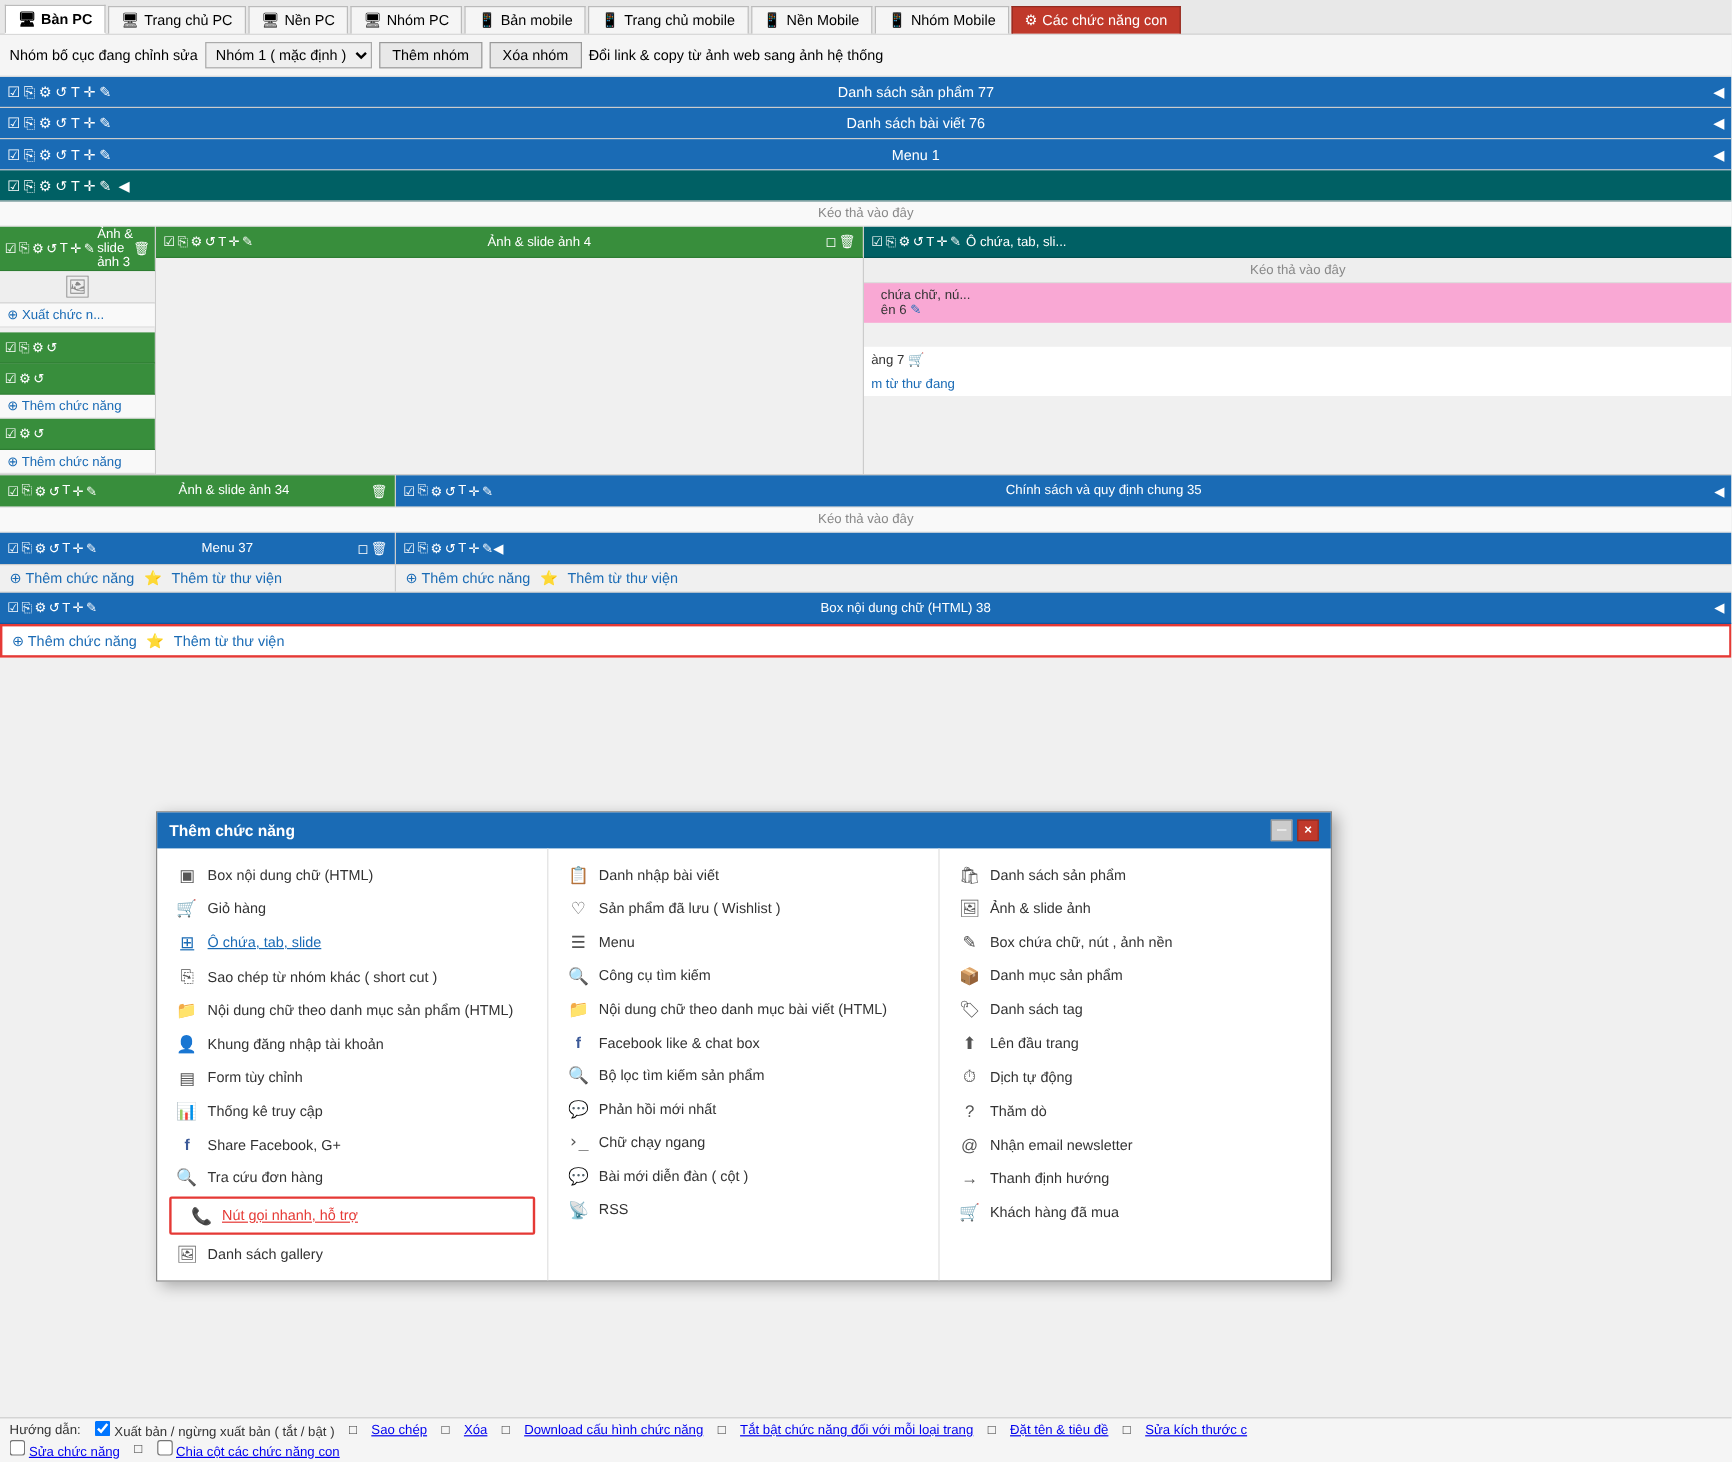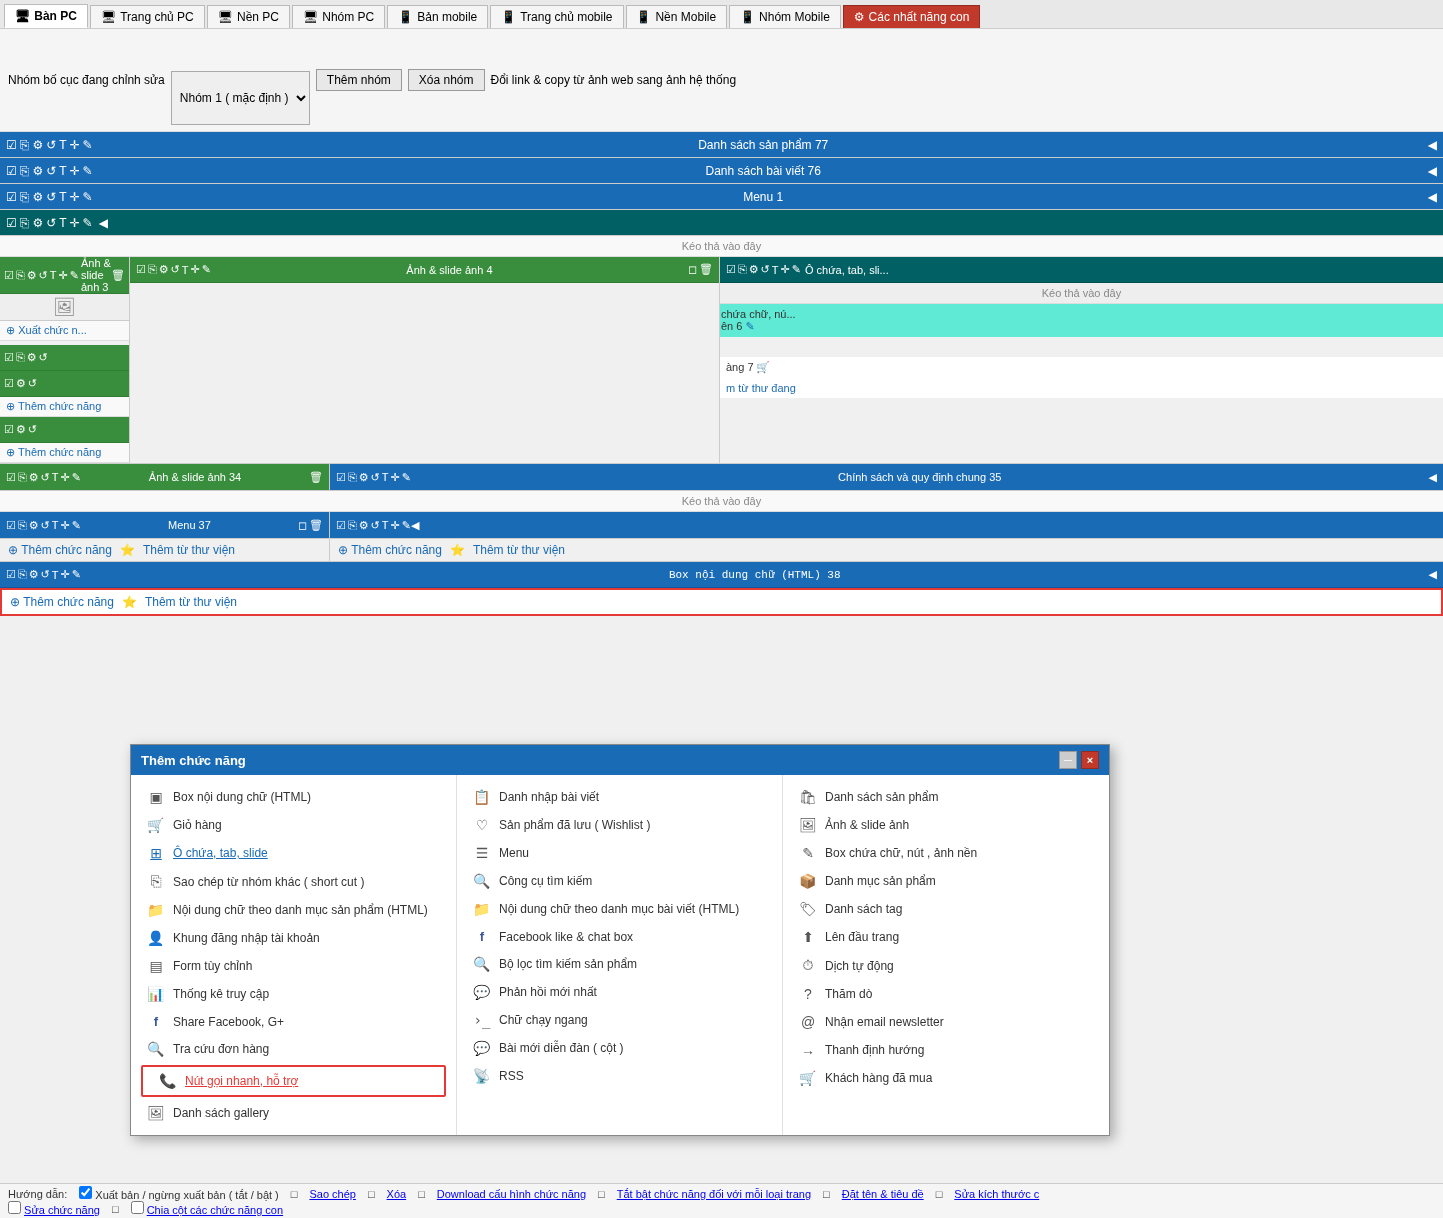"Các nhất năng con" span { text: nhất -> chức }
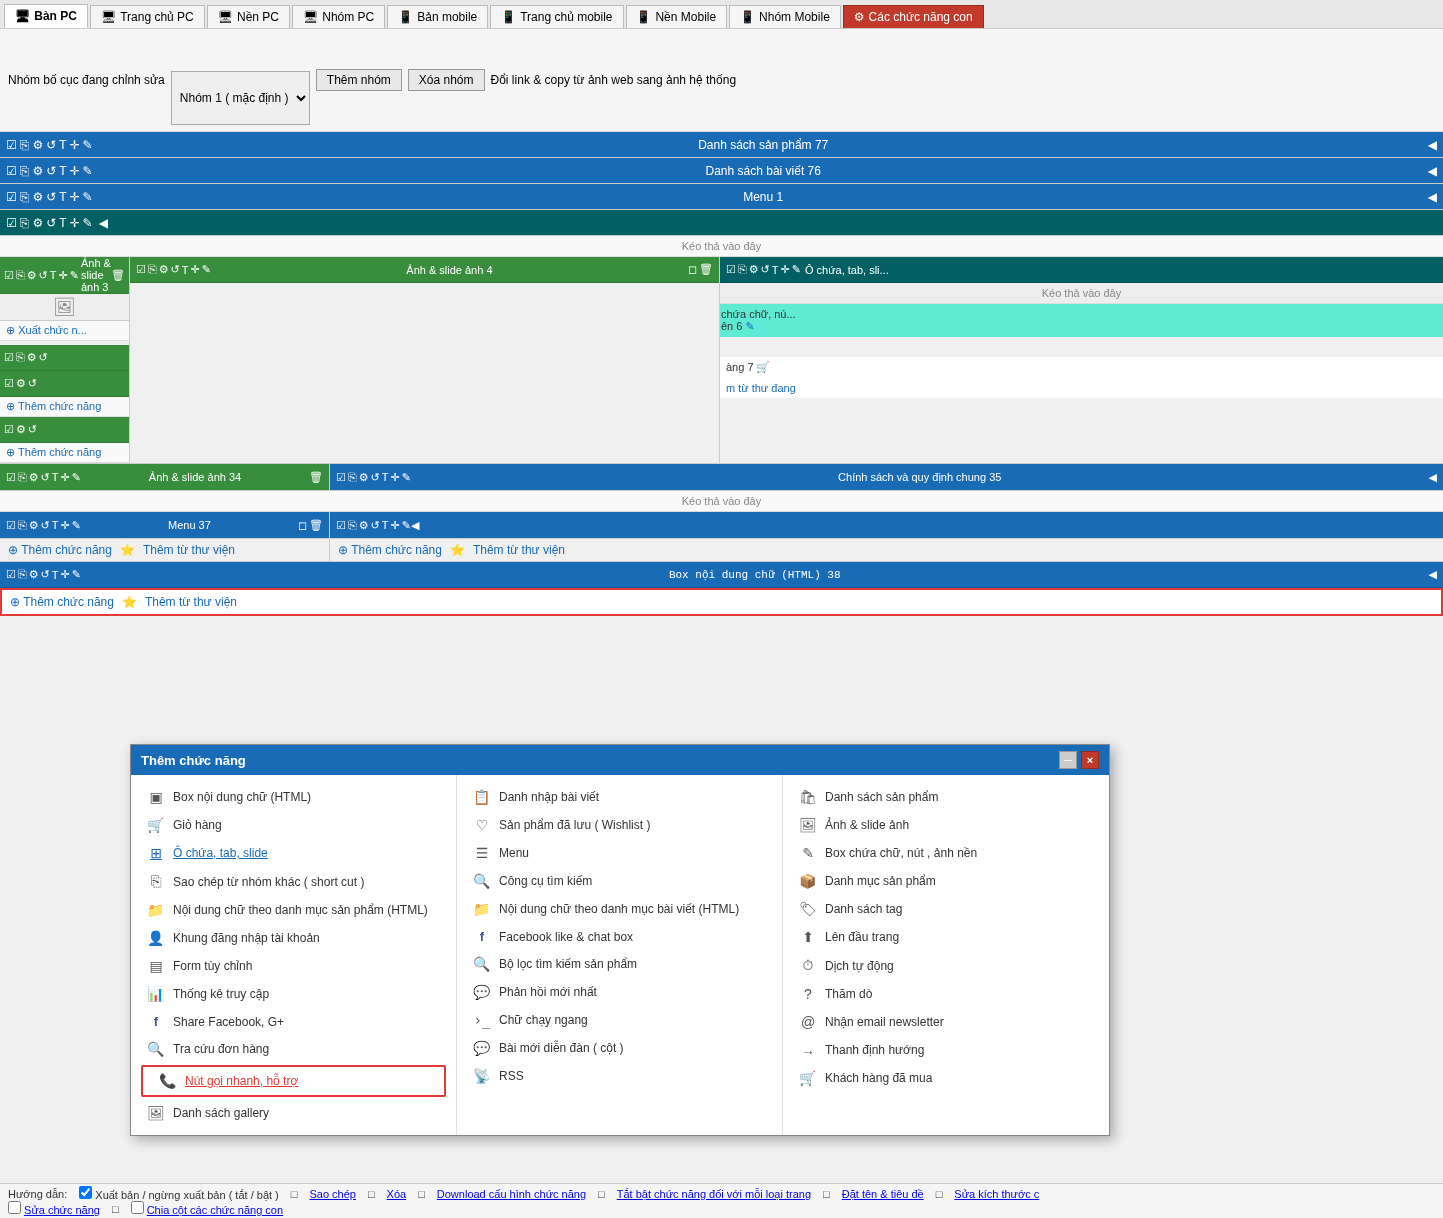"Nhóm 1 ( mặc định" .group-toolbar select { margin-top: 36px -> none; padding: 18px 4px -> 2px 4px }
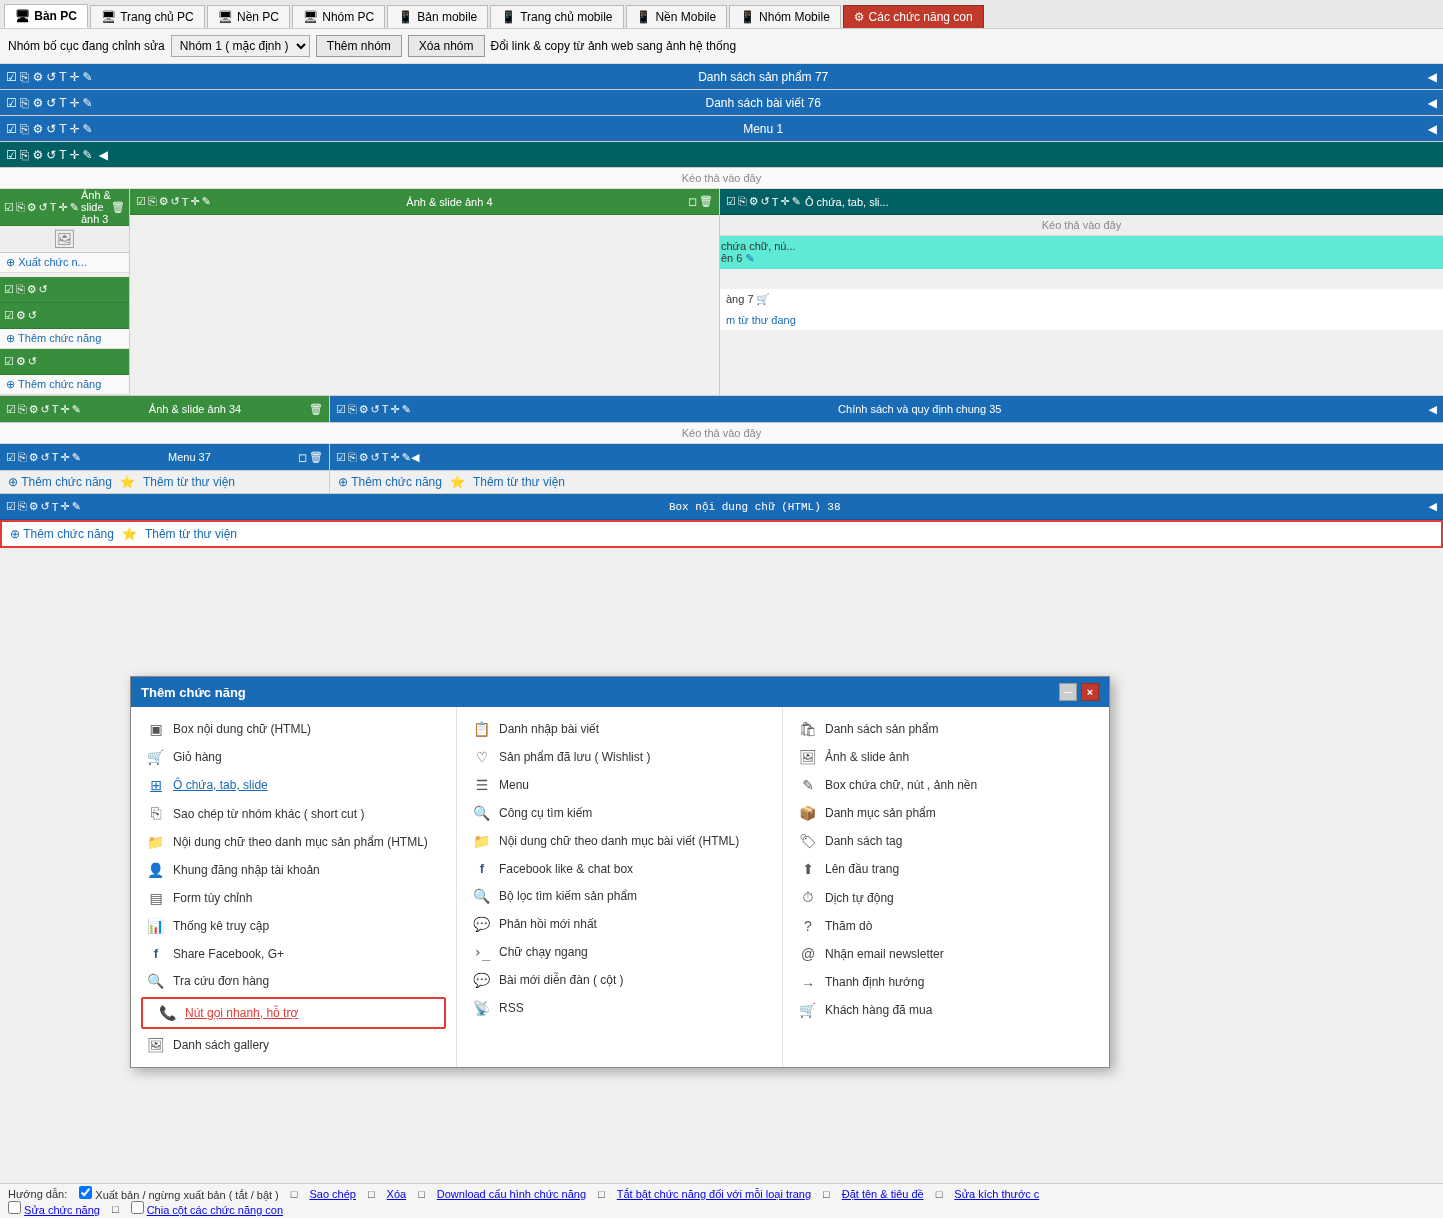"chứa chữ, nú..." div { background: #5eead4 -> #f9a8d4; padding: 4px 1px -> 4px 14px }
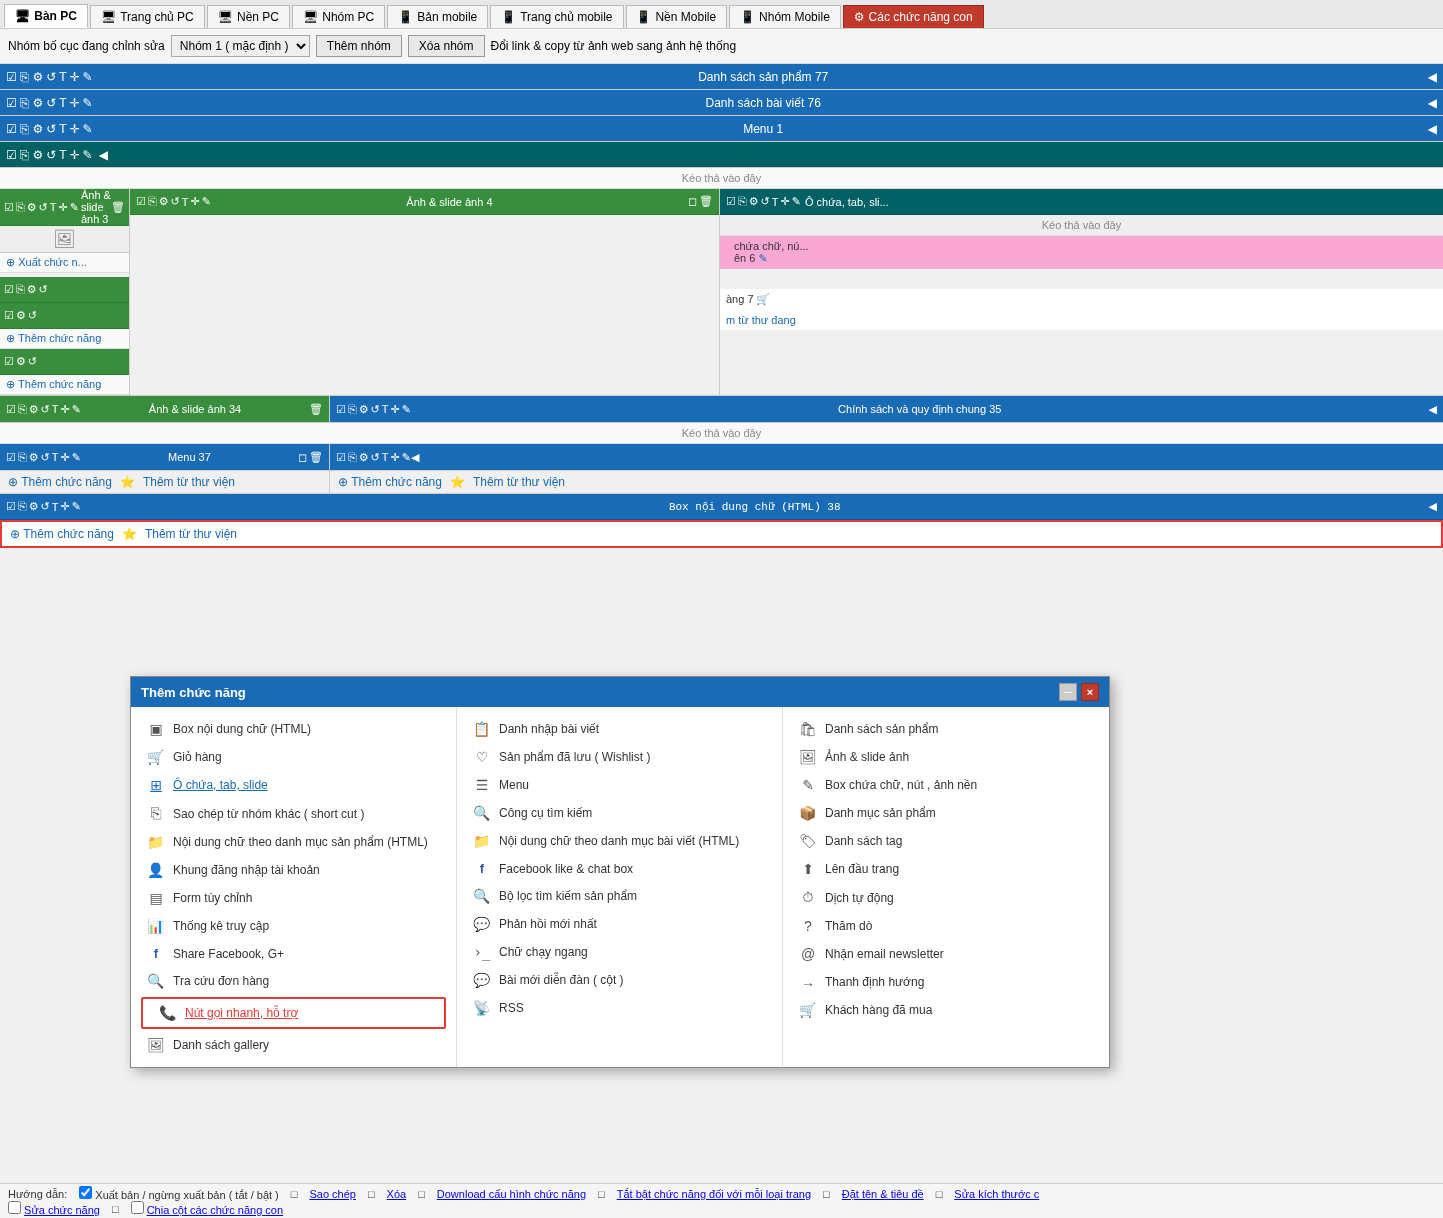"Box nội dung chữ (HTML) 38" span { font-family: Liberation Mono, monospace -> none }
